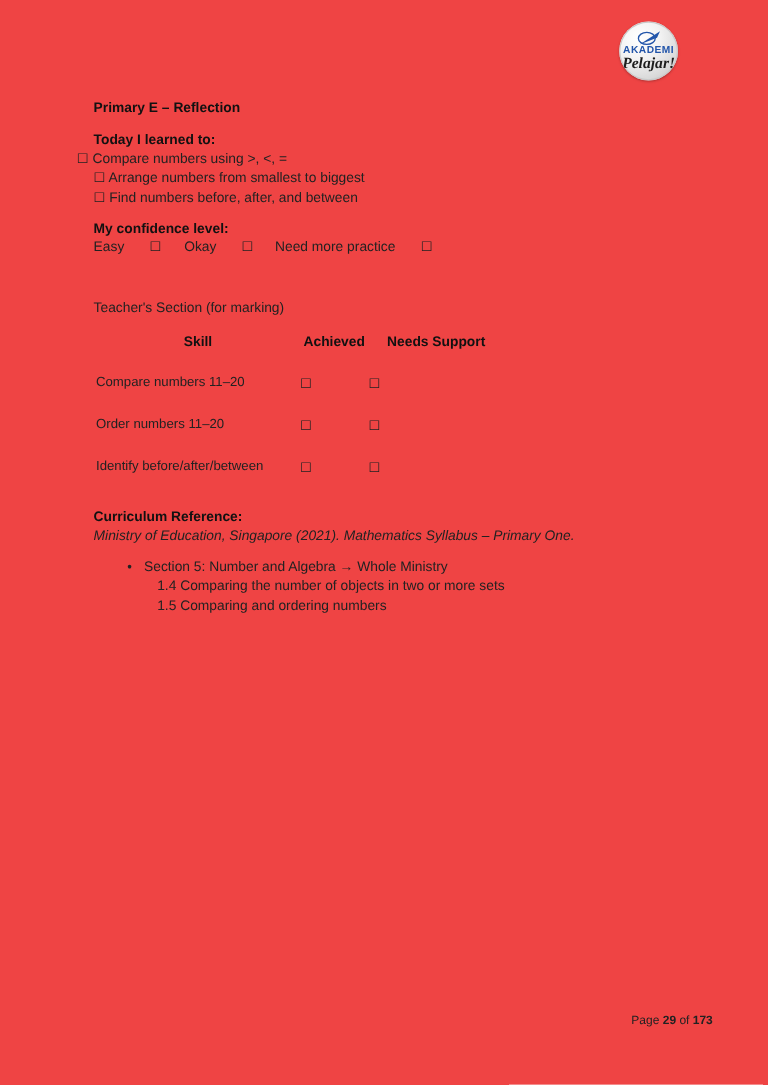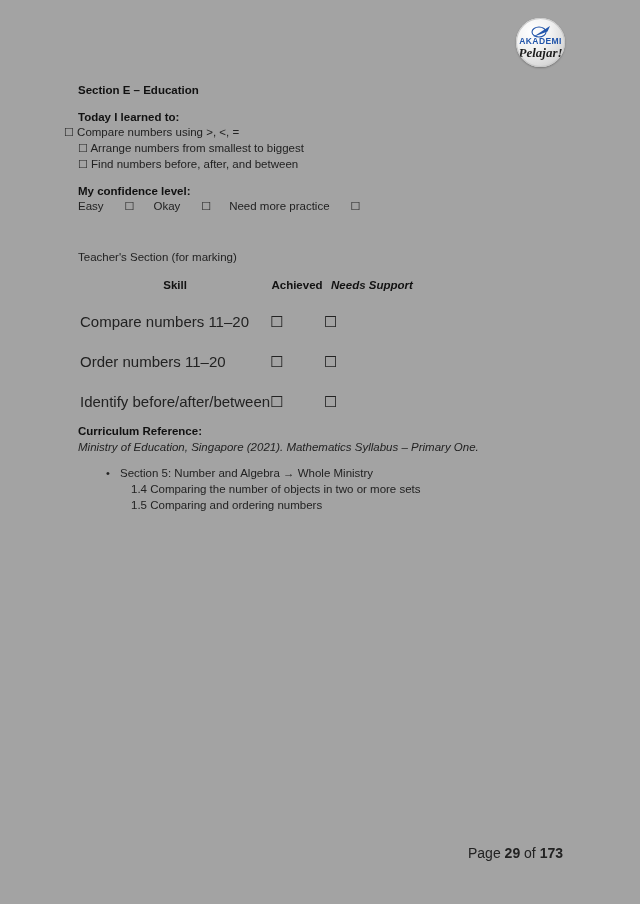"AKADEMI" .page { background: #a3a3a3 -> #ef4444 }
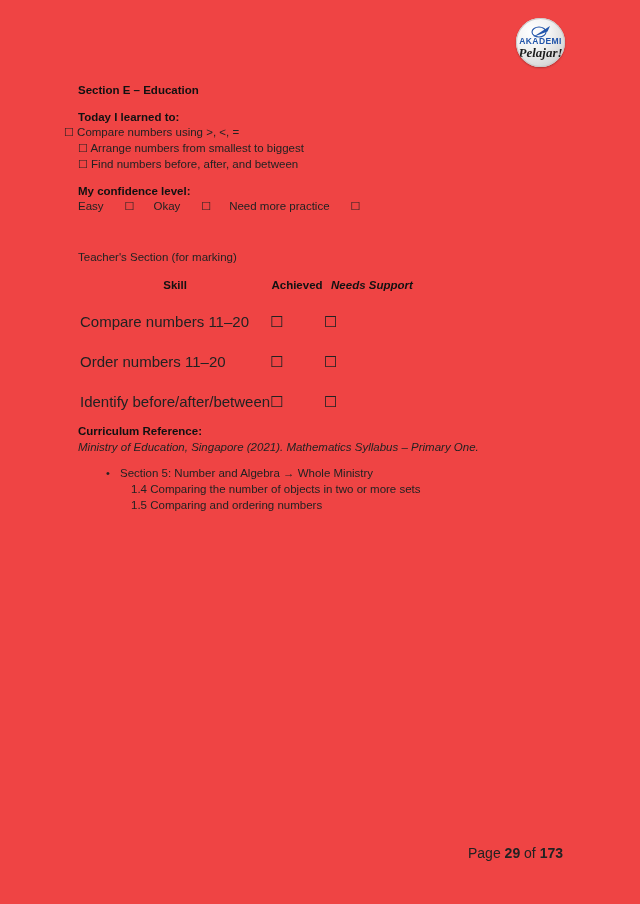"Section E – Education" div.block { text: Section E – Education -> Primary E – Reflection }
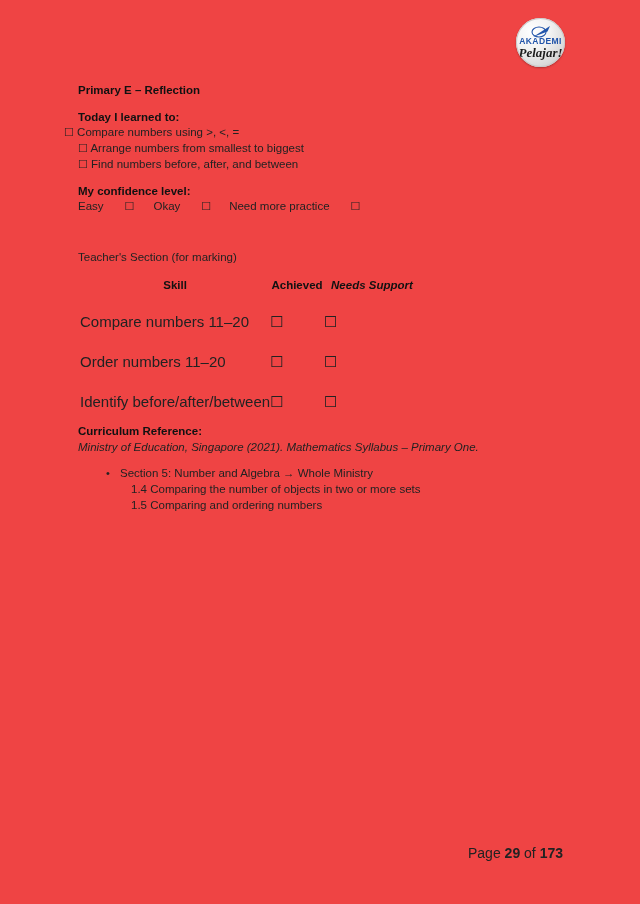"Needs Support" .col-needs { font-style: italic -> none }
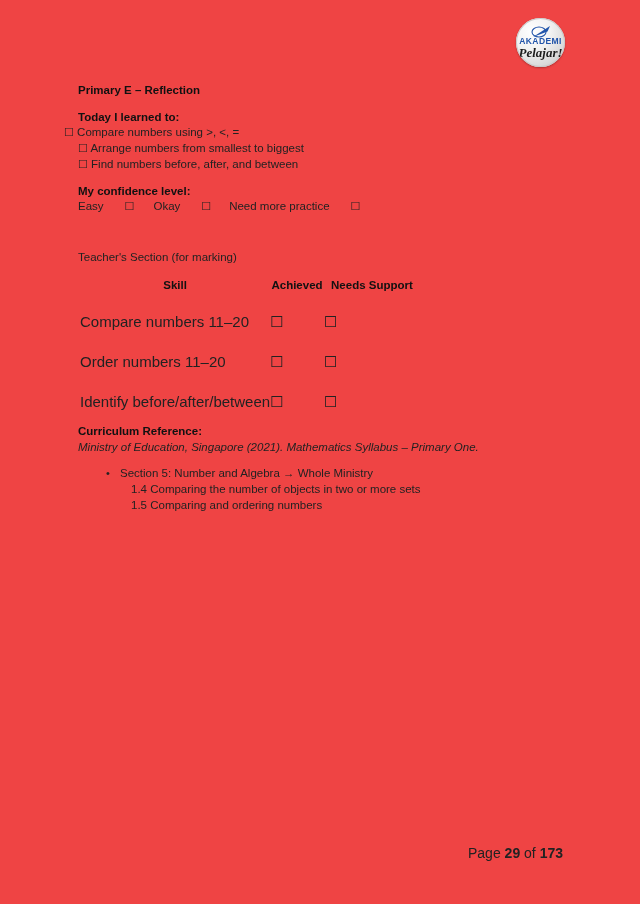"Compare numbers 11–20" .ttable td { font-size: 15px -> 11px }
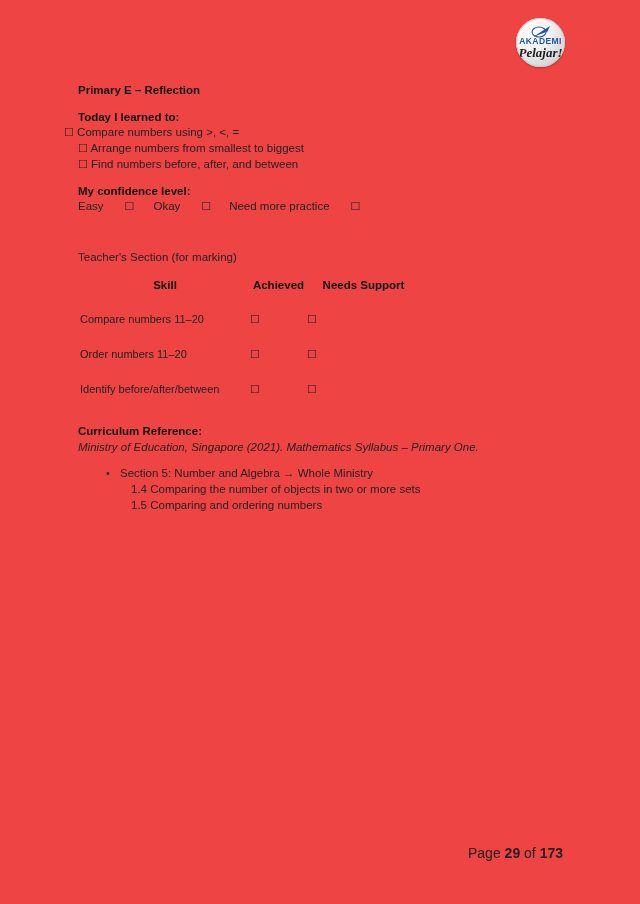"Page 29 of 173" .footer { font-size: 14px -> 10px; padding-right: 77px -> 46px }
